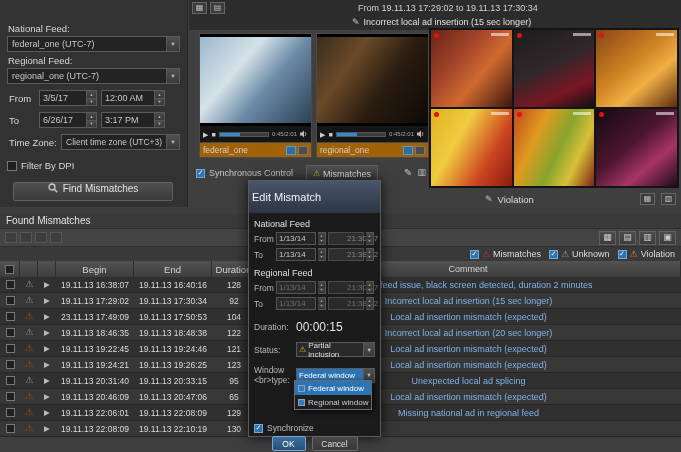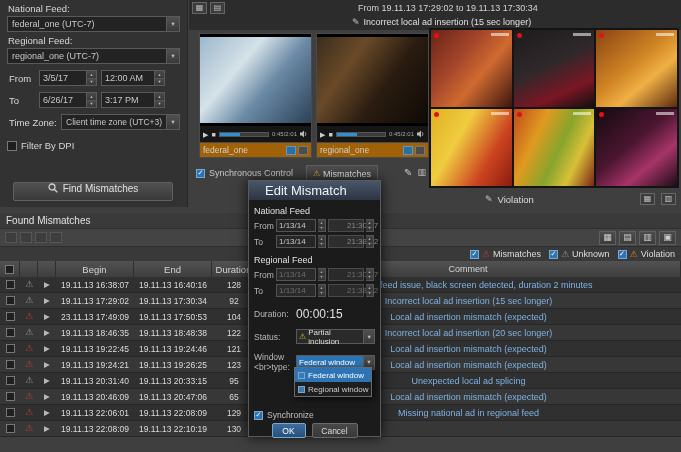"National Feed:" .left-panel { padding: 0 7px -> 20px 7px }
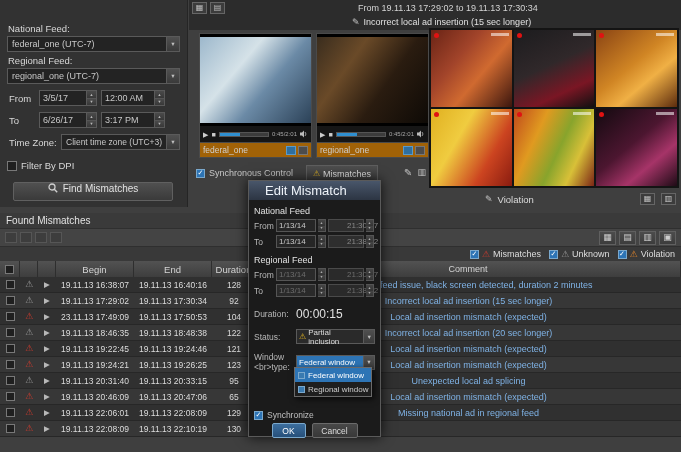"Edit Mismatch" .modal-title { font-size: 13px -> 11px; height: 19px -> 32px; padding-left: 16px -> 3px }
